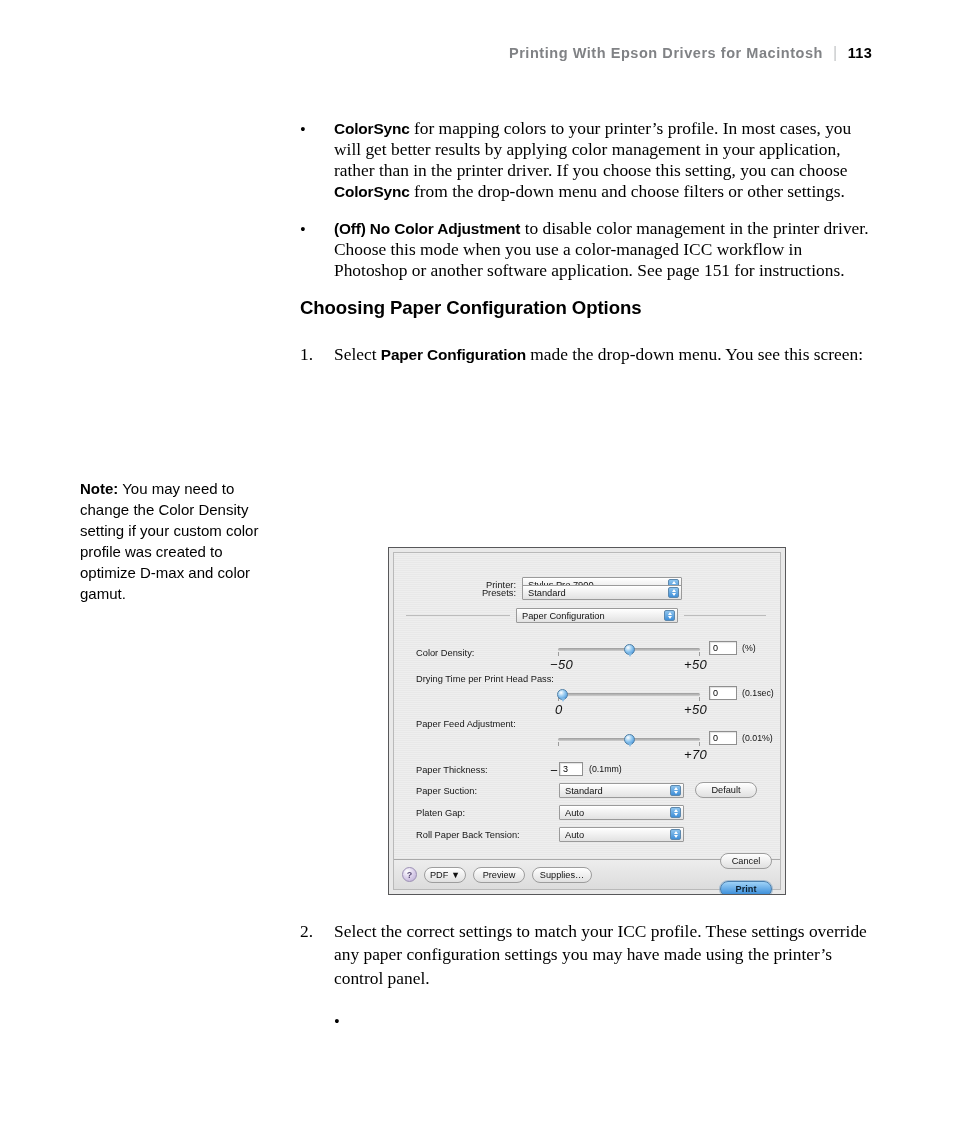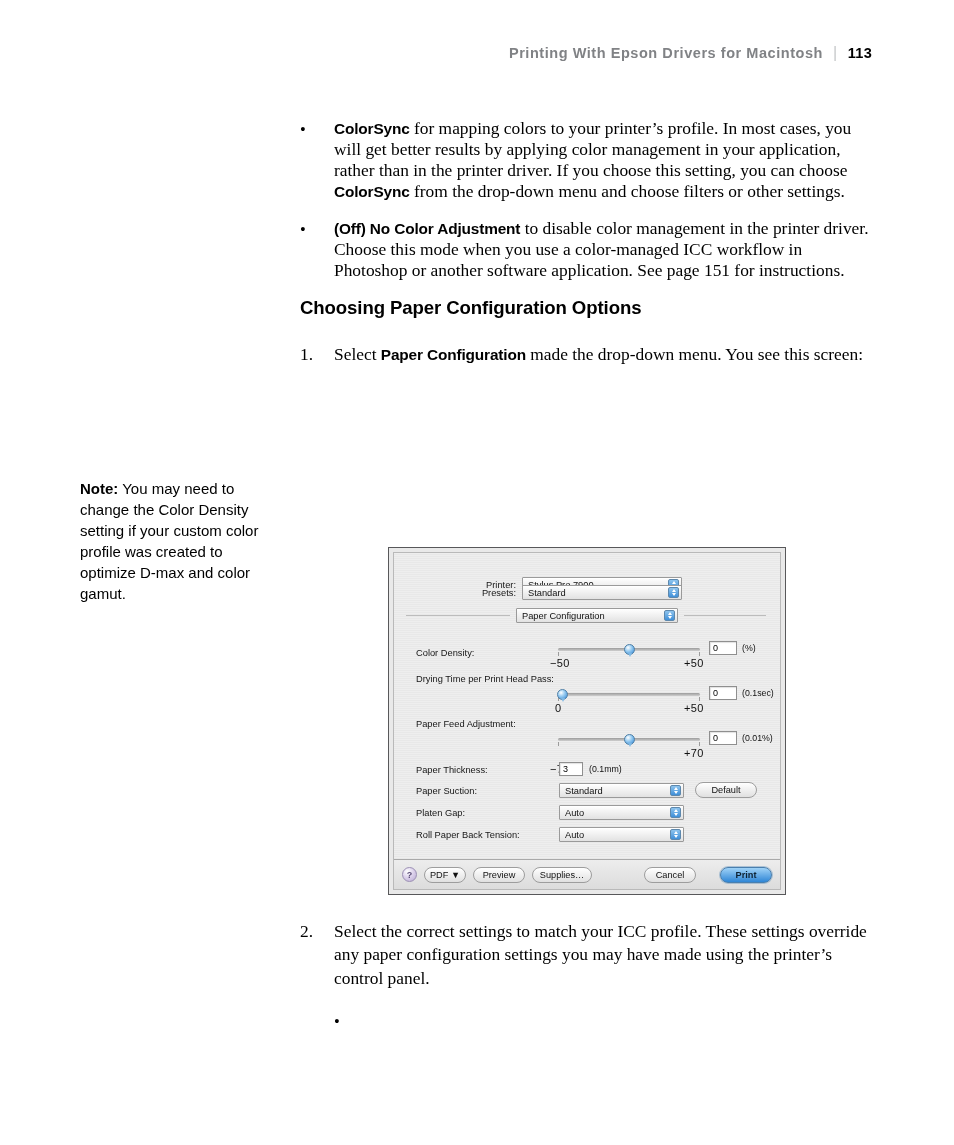"−50" .slider-ends { font-size: 11px -> 13px; font-style: none -> italic }
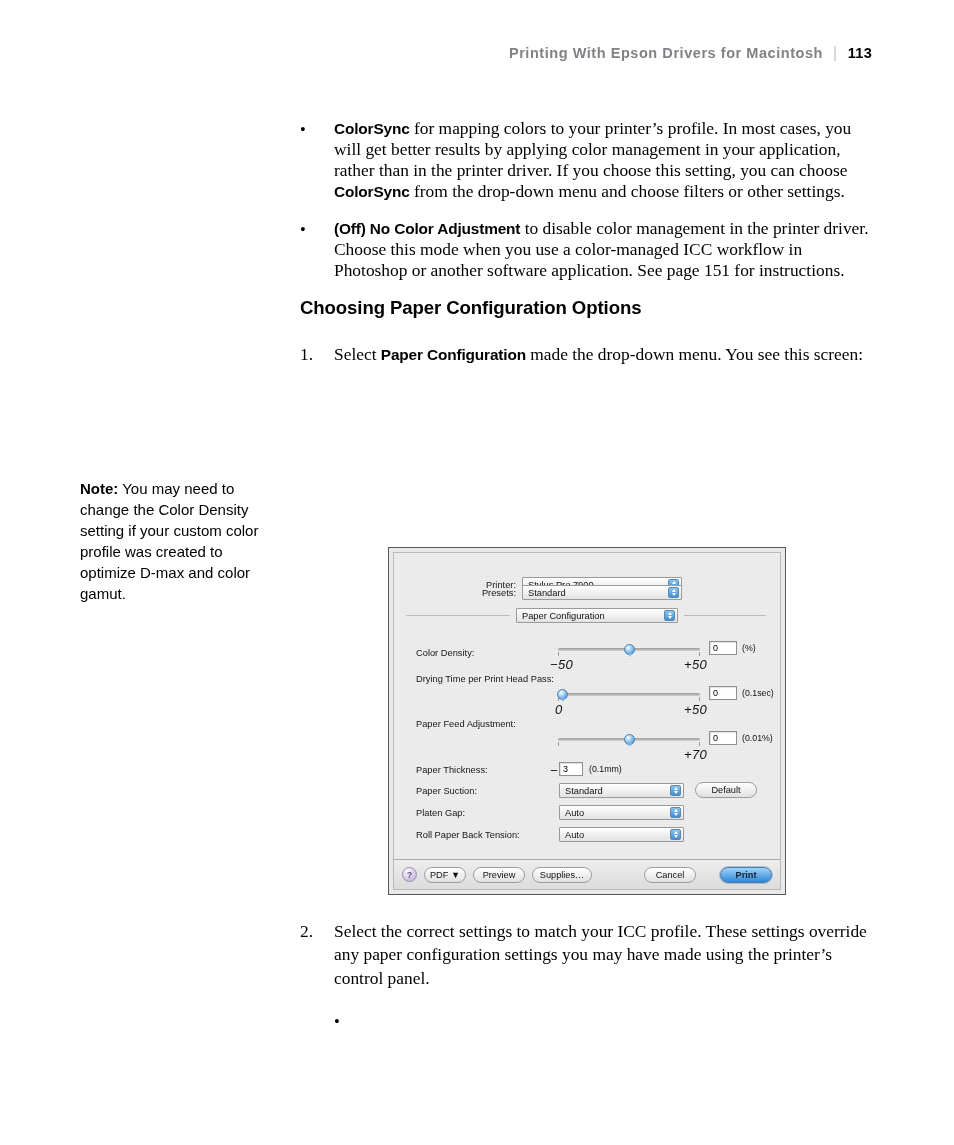"Cancel" .footer-right { flex-direction: none -> column; gap: 24px -> 12px }
